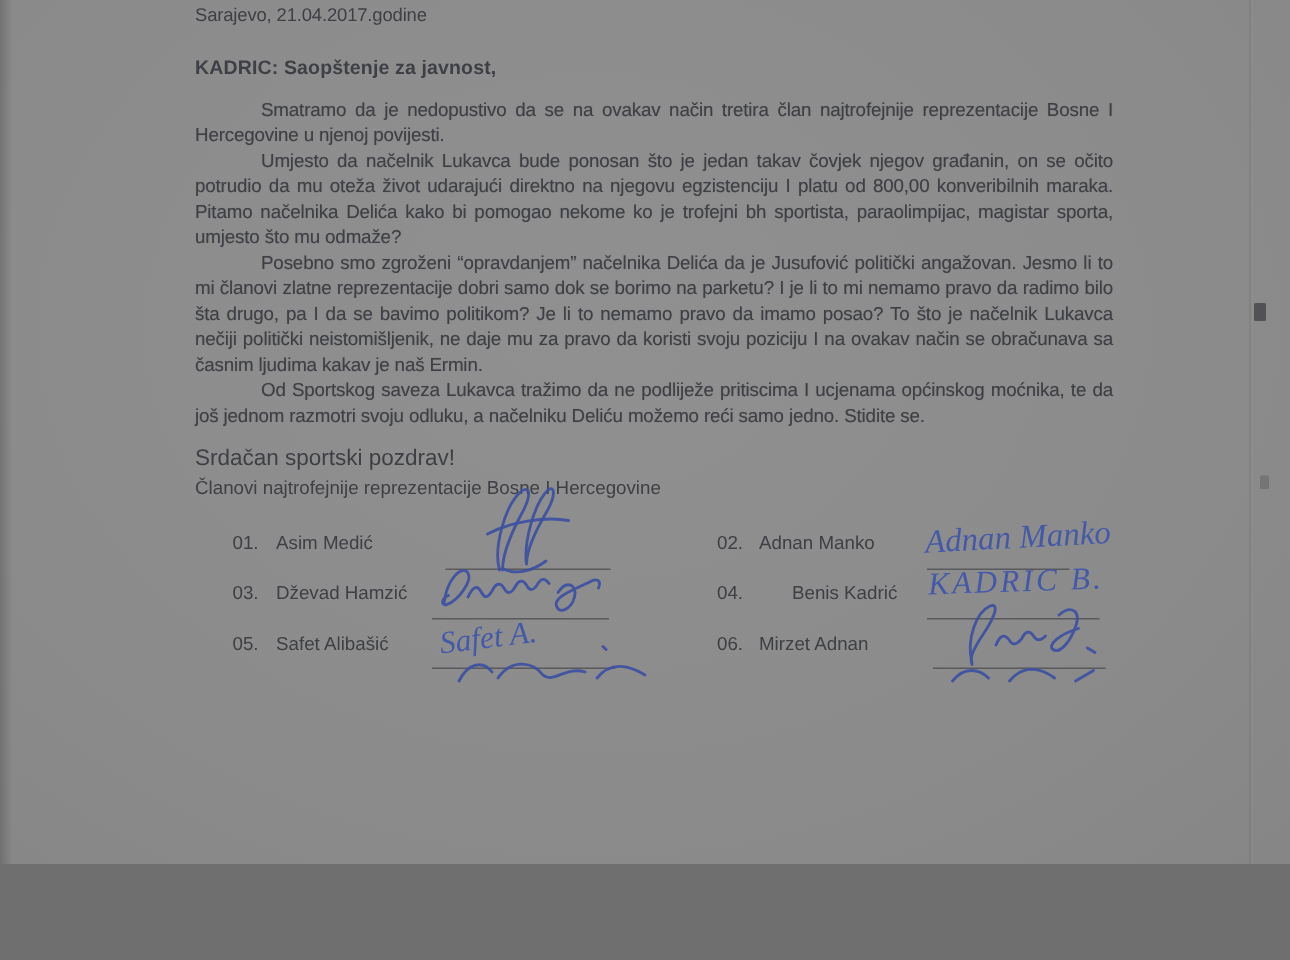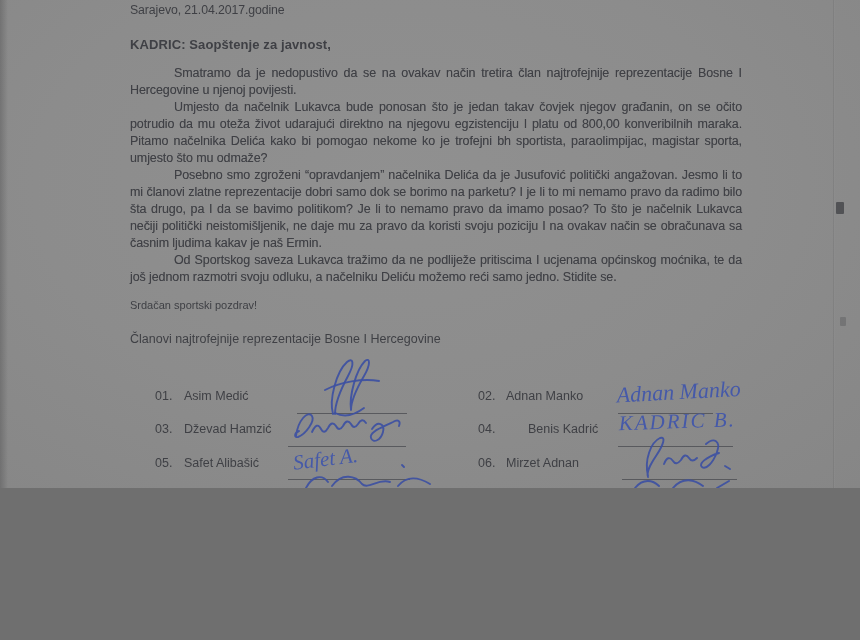"Sarajevo, 21.04.2017.godine" .page { height: 488px -> 576px }
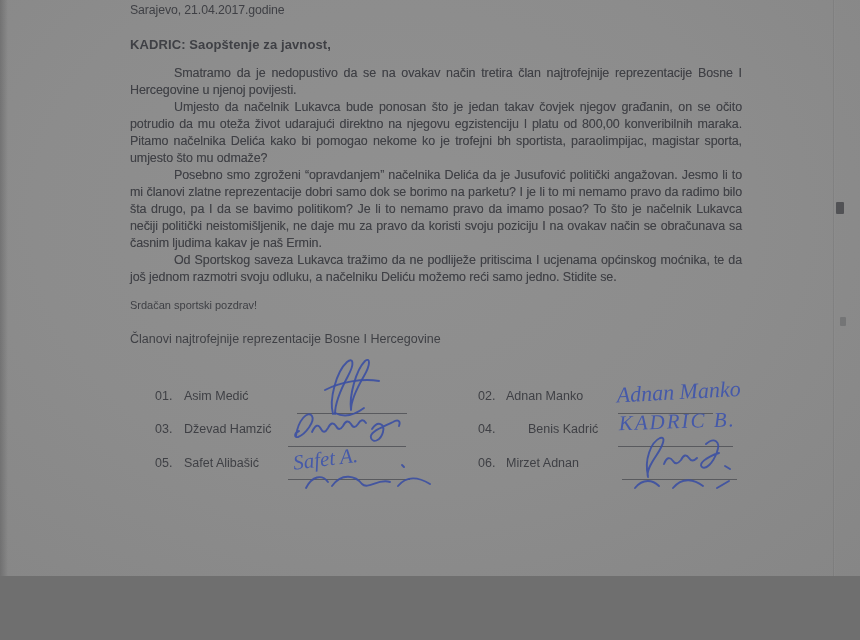"Srdačan sportski pozdrav!" .closing { font-size: 11px -> 15px }
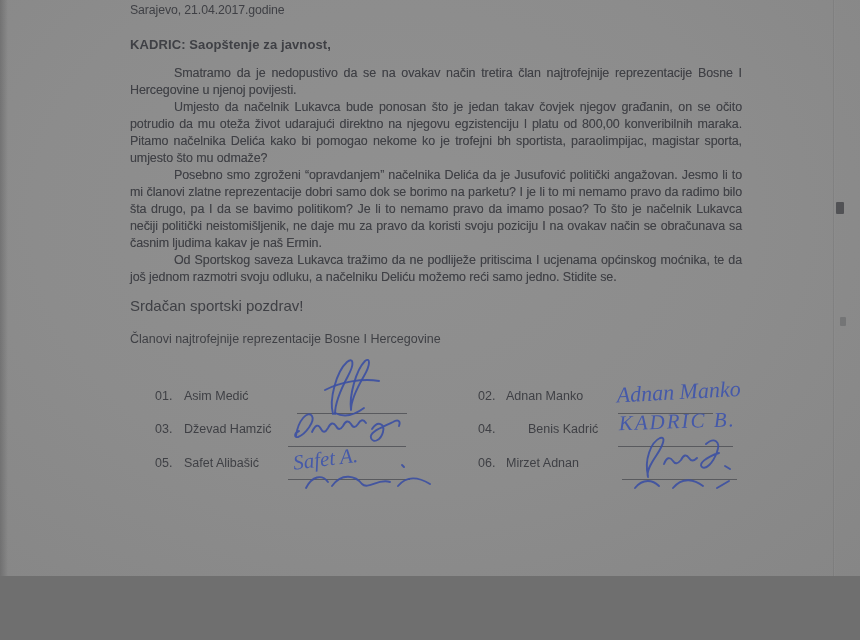"Članovi najtrofejnije reprezentacije" .members { margin-top: 17px -> 3px }
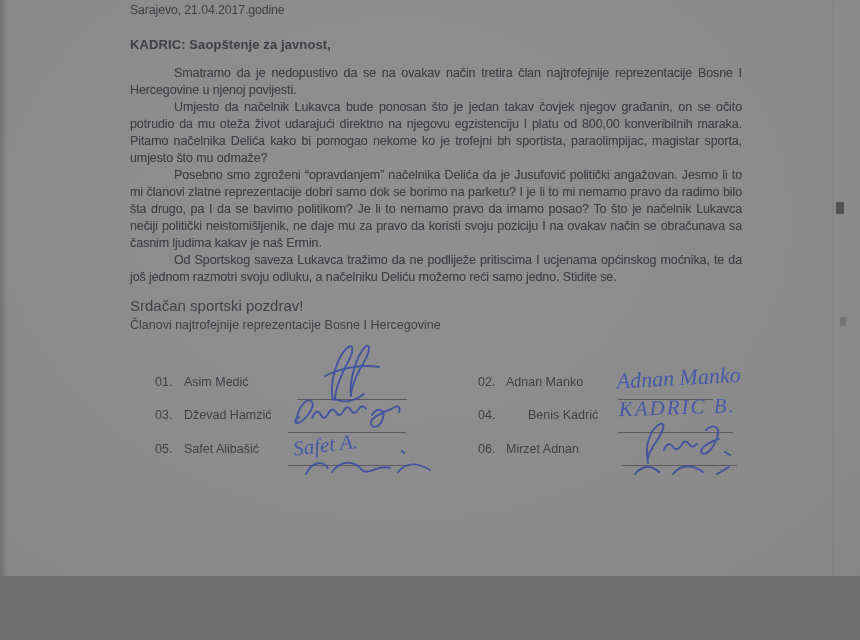"01." .sigs { margin-top: 36px -> 16px }
